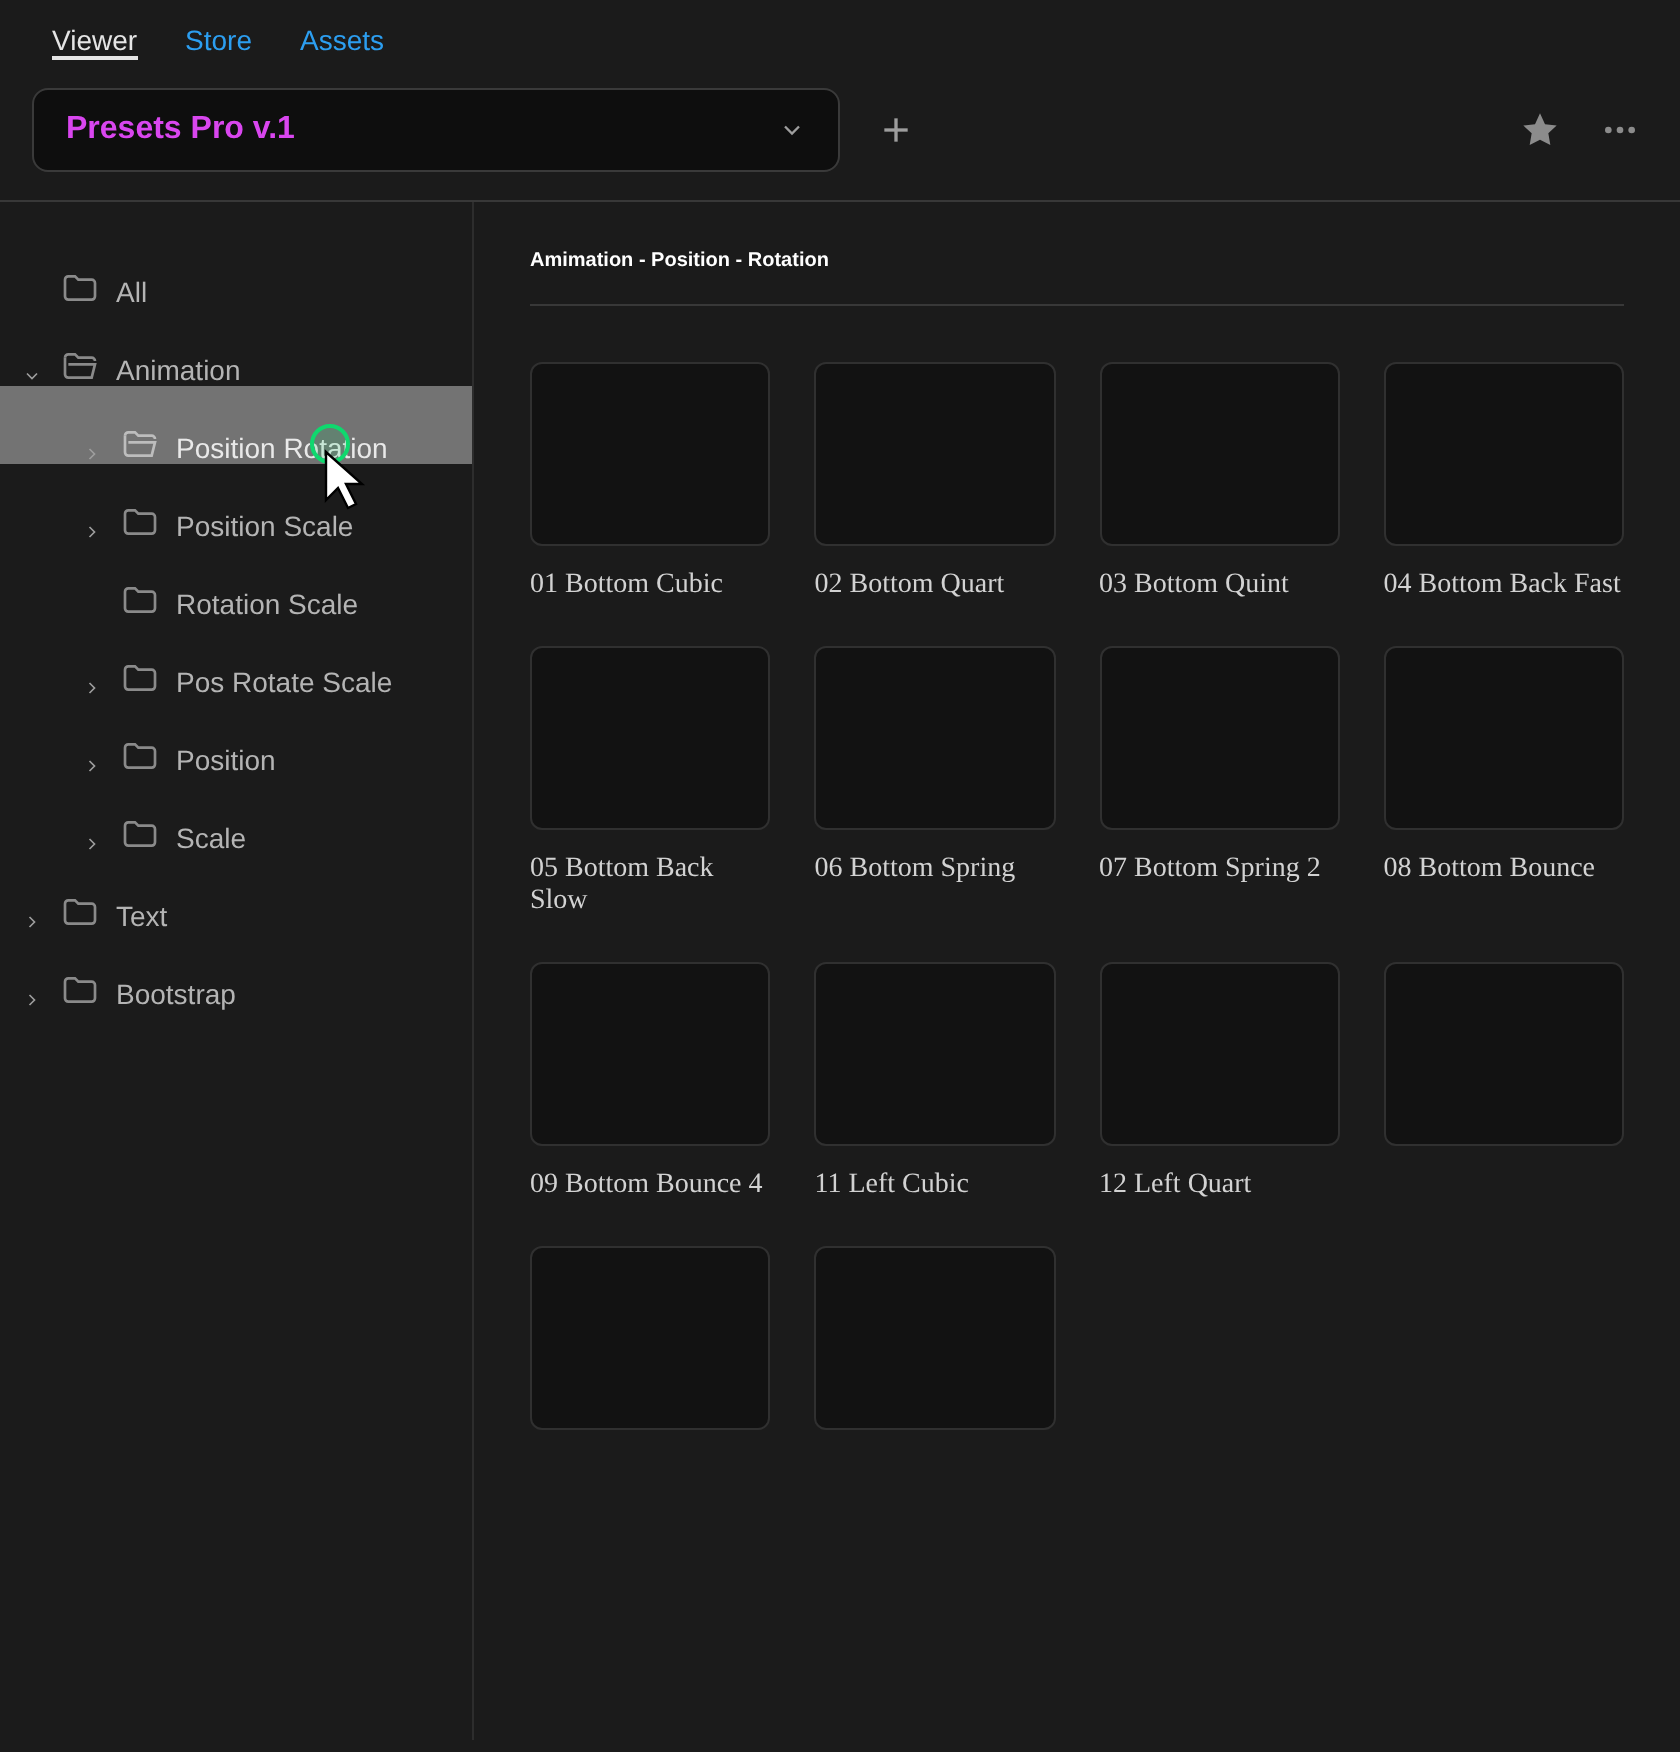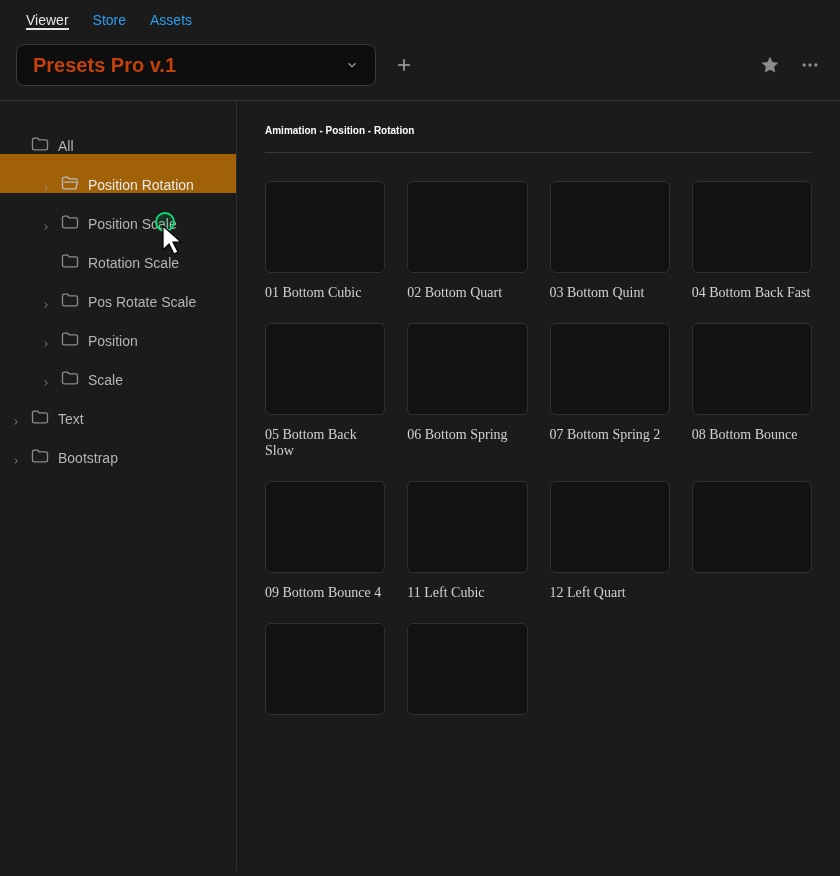"Presets Pro v.1" .dropdown { color: #c2410c -> #d946ef; font-size: 20px -> 16px; width: 360px -> 404px }
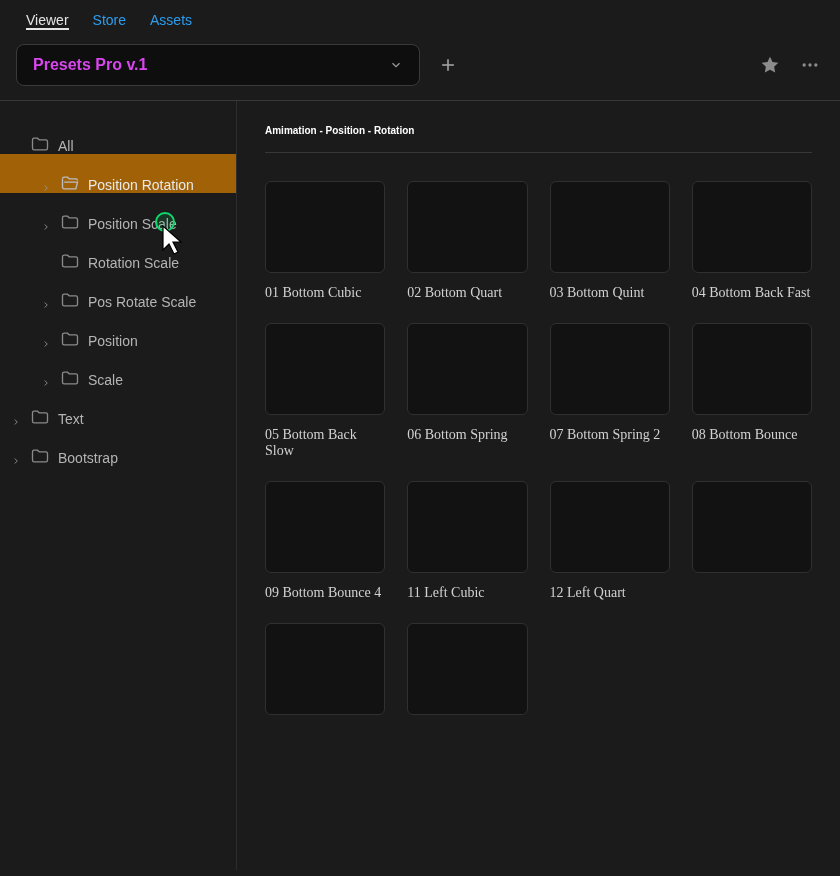"Animation" div.tree-item { html: none -> <div> <span> <svg> <polyline></polyline> </svg> </span> <span> <svg> <path></path> <path></path> </svg> </span> <span>Animation</span> </div> }
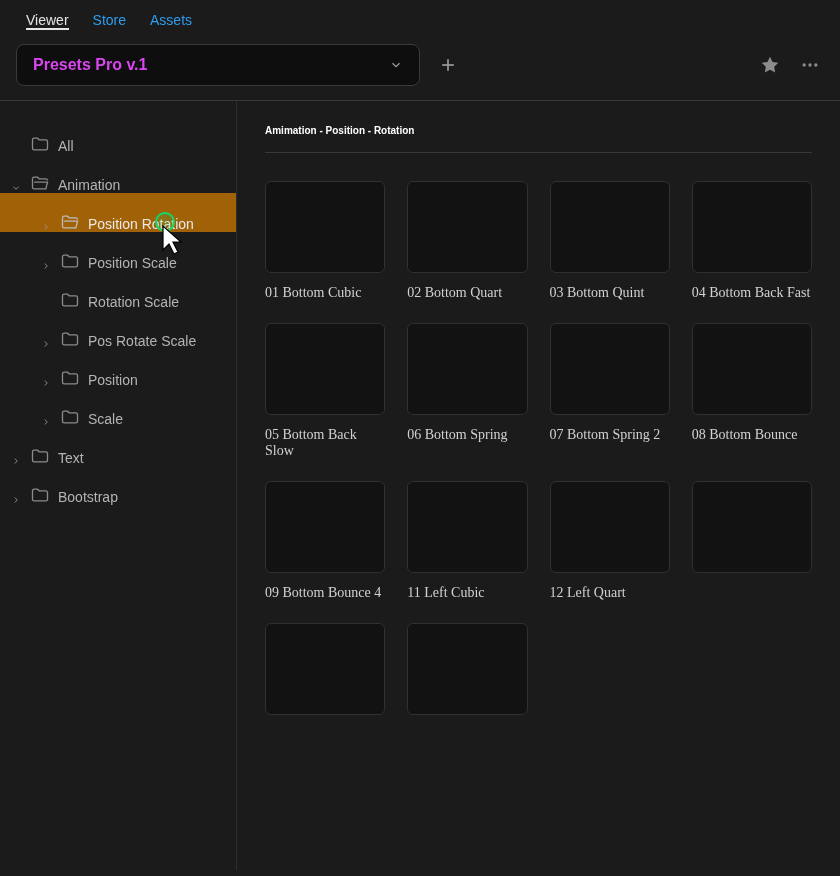"Position Rotation" .tree-item.selected { background: #a16207 -> #737373 }
